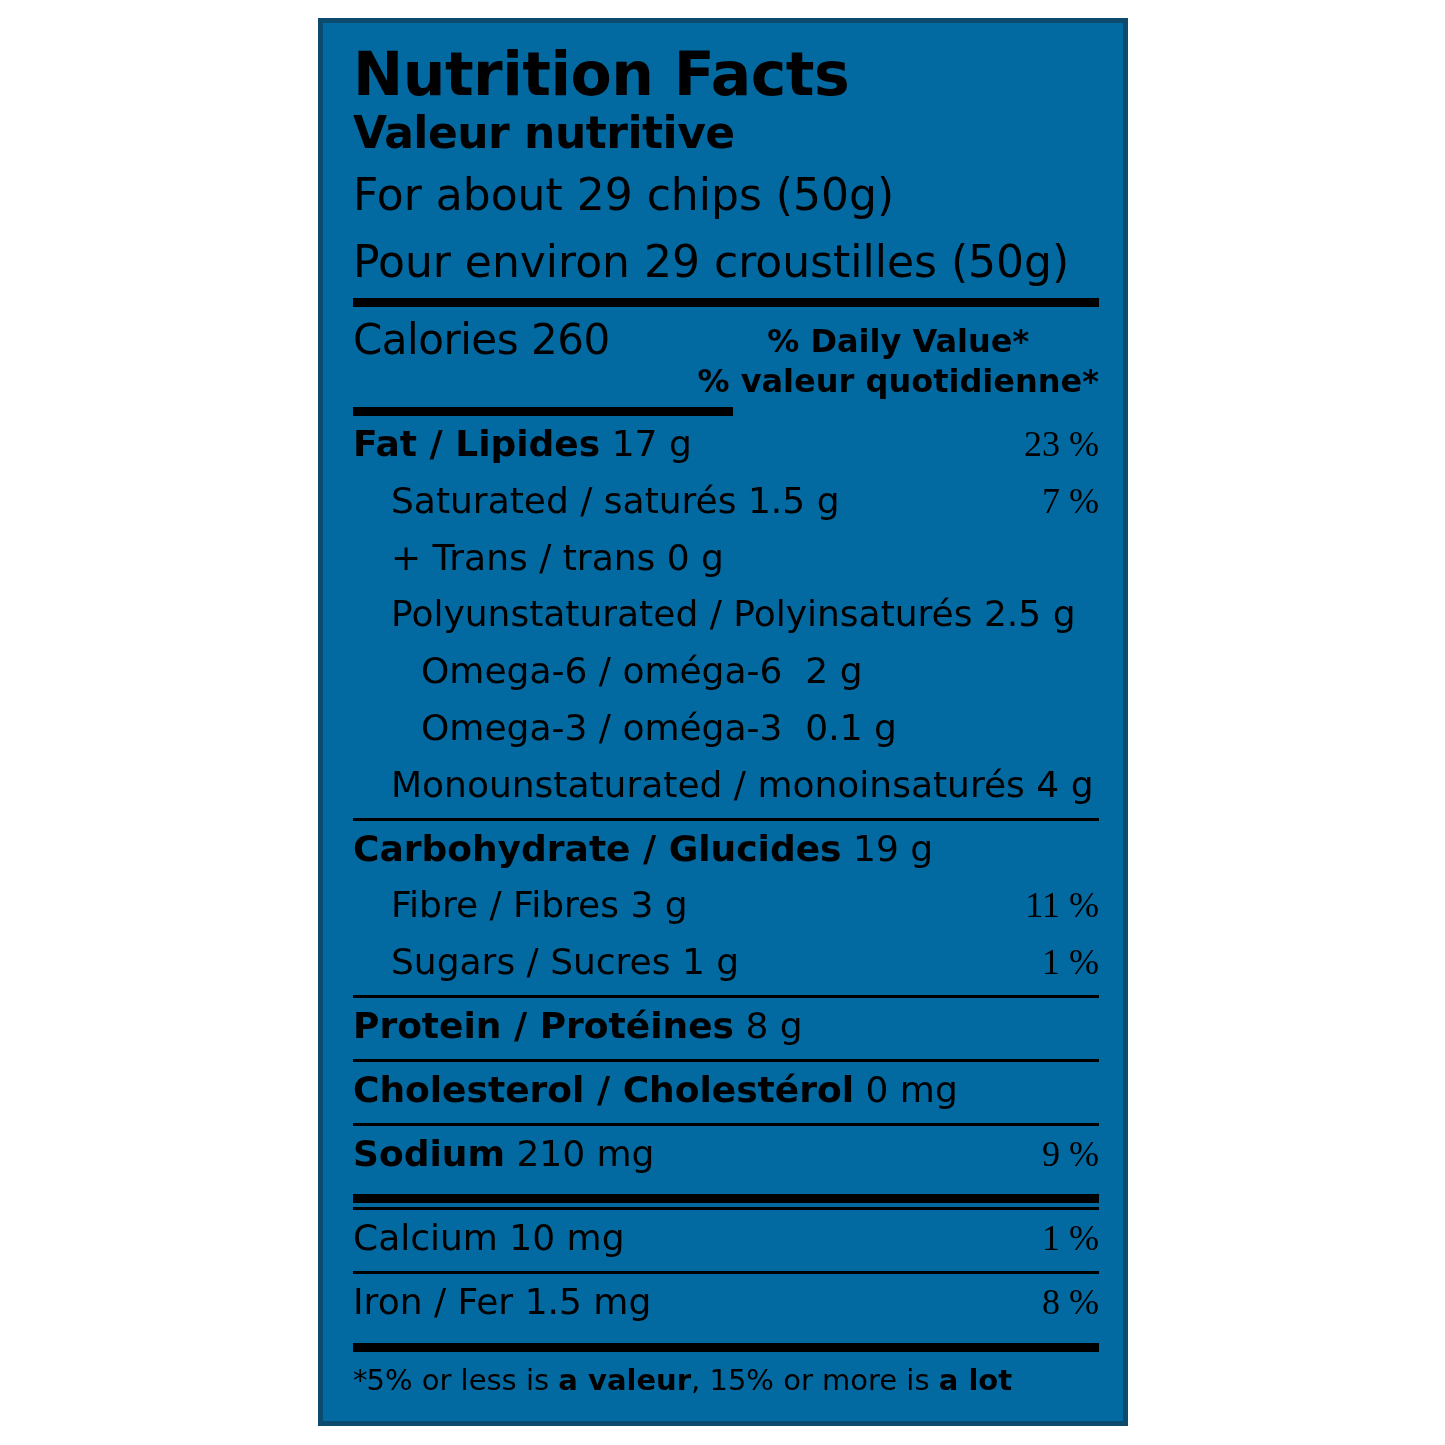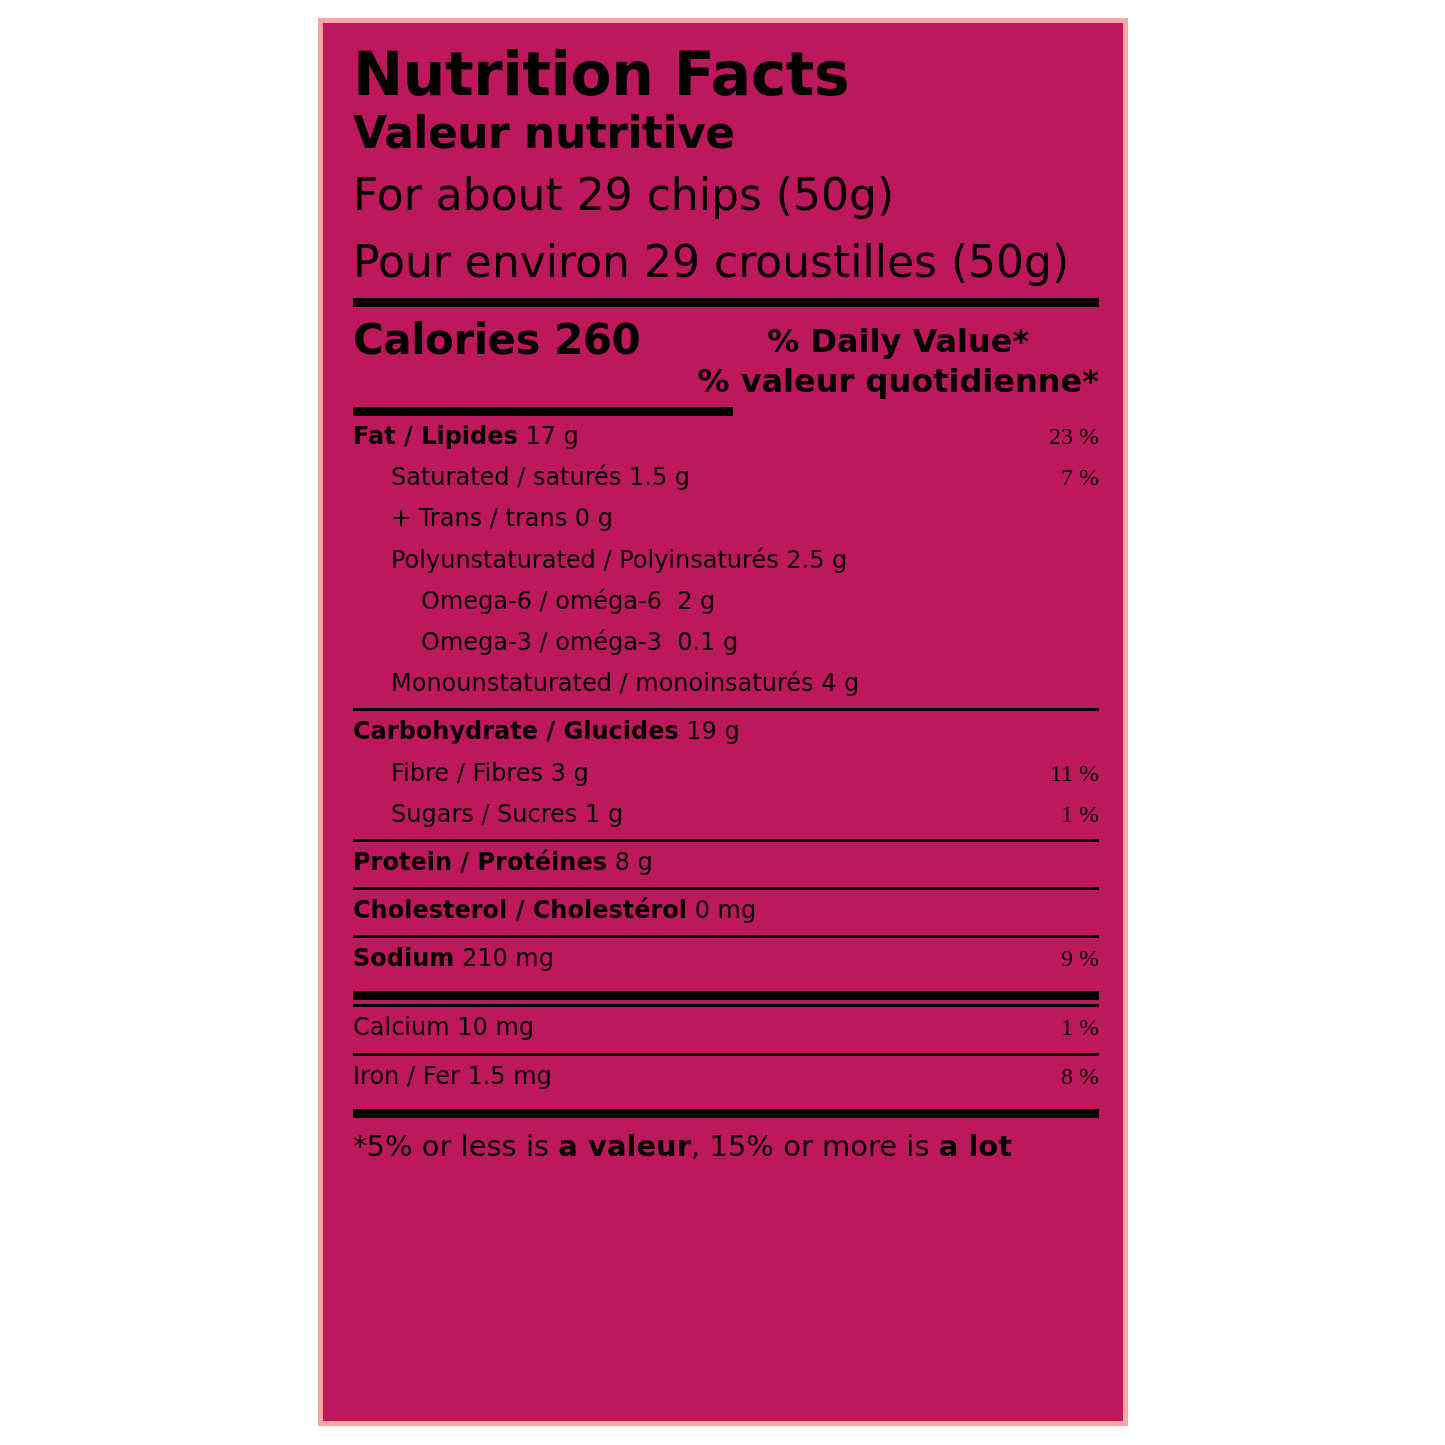"Nutrition Facts" .panel { background: #be185d -> #0369a1; border: 5px solid #fca5a5 -> 5px solid #0c4a6e }
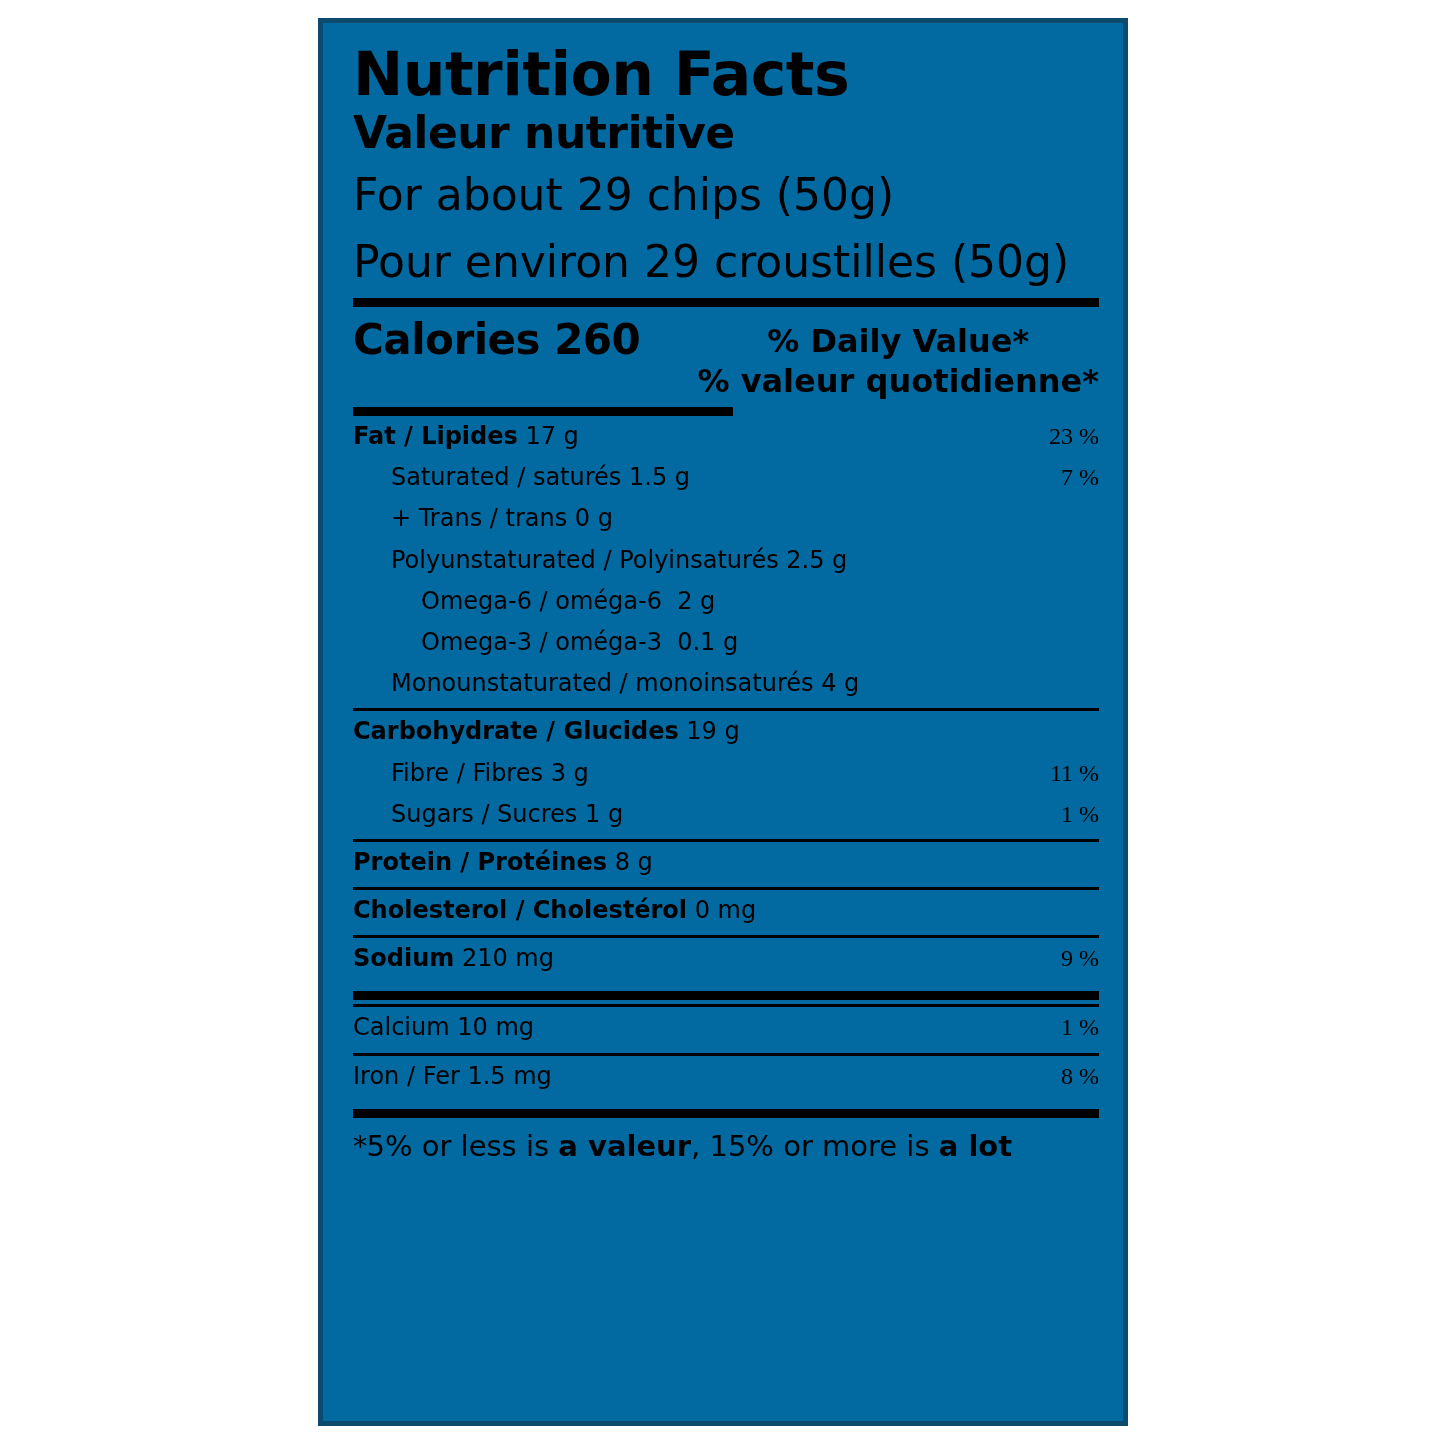"Calories 260" .cal-label { font-weight: bold -> normal }
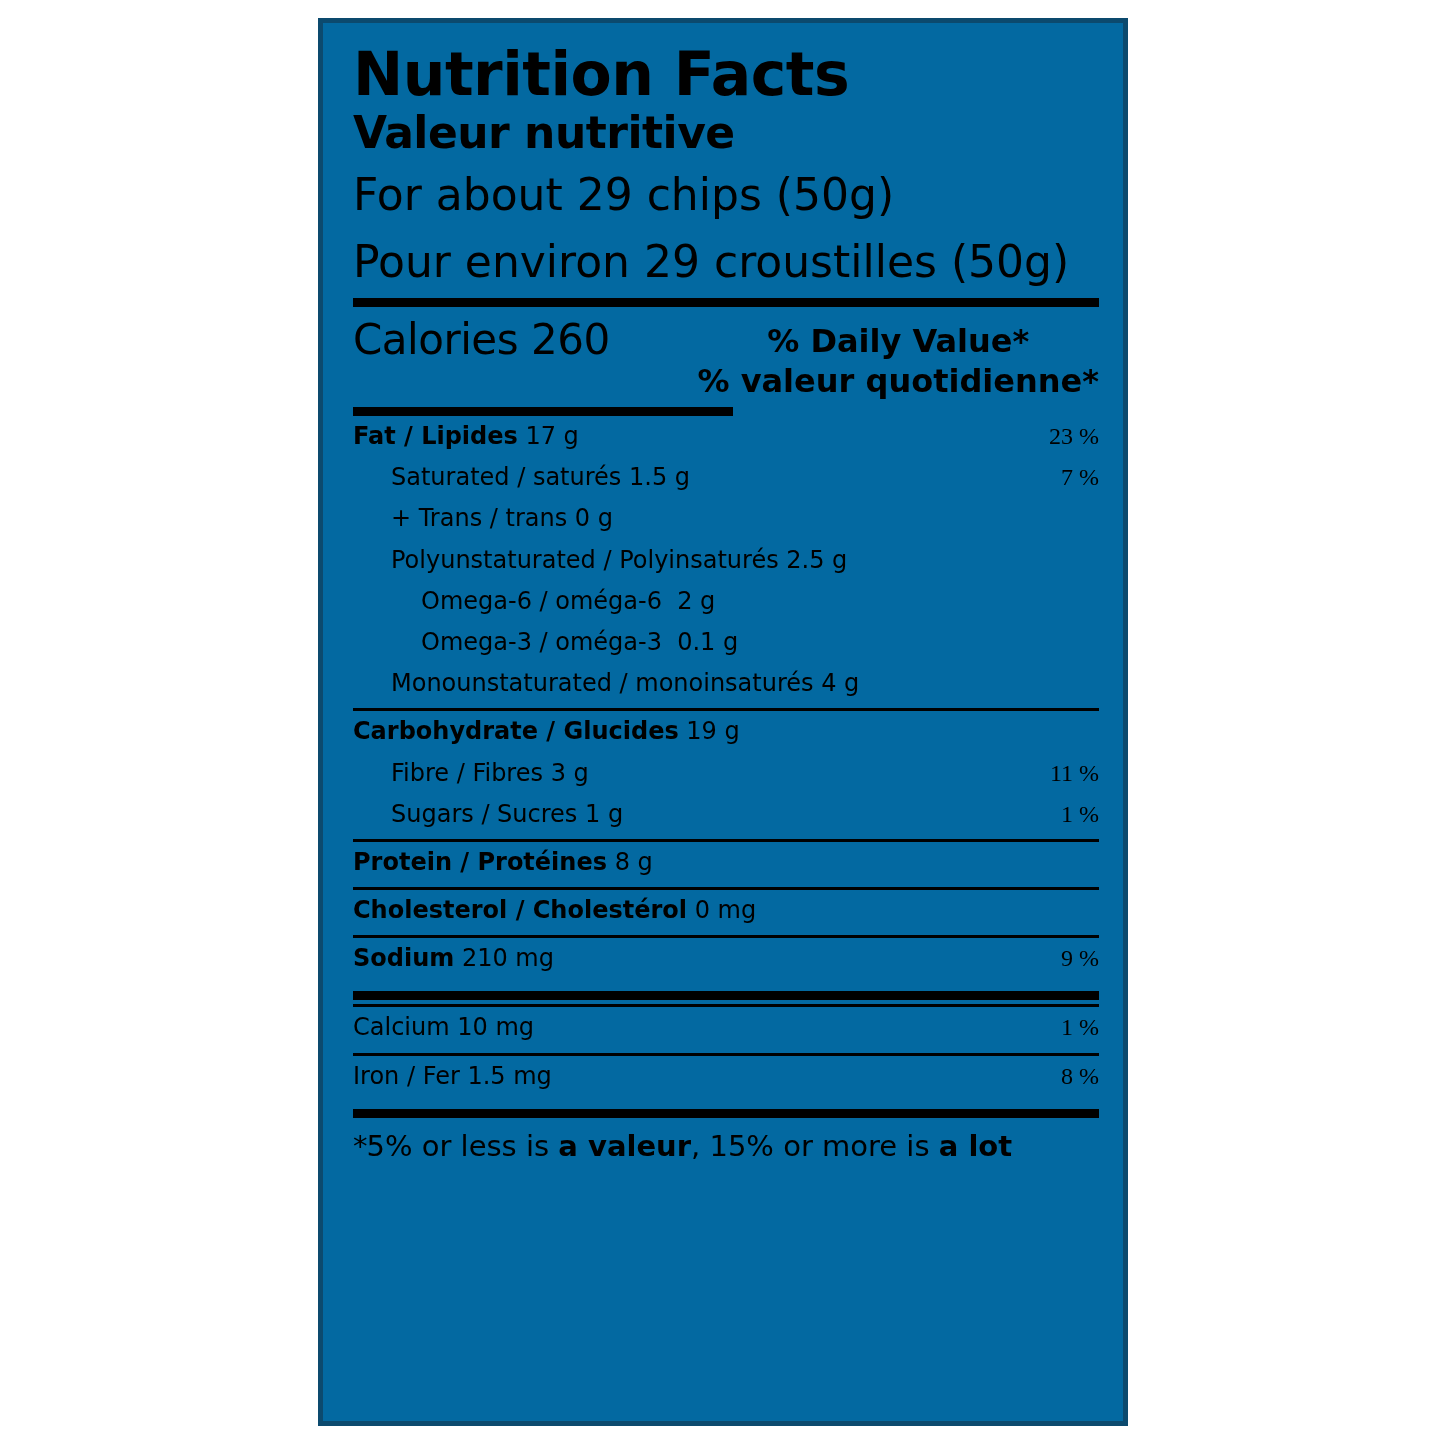"Fat / Lipides 17 g" .row { font-size: 24px -> 36px }
